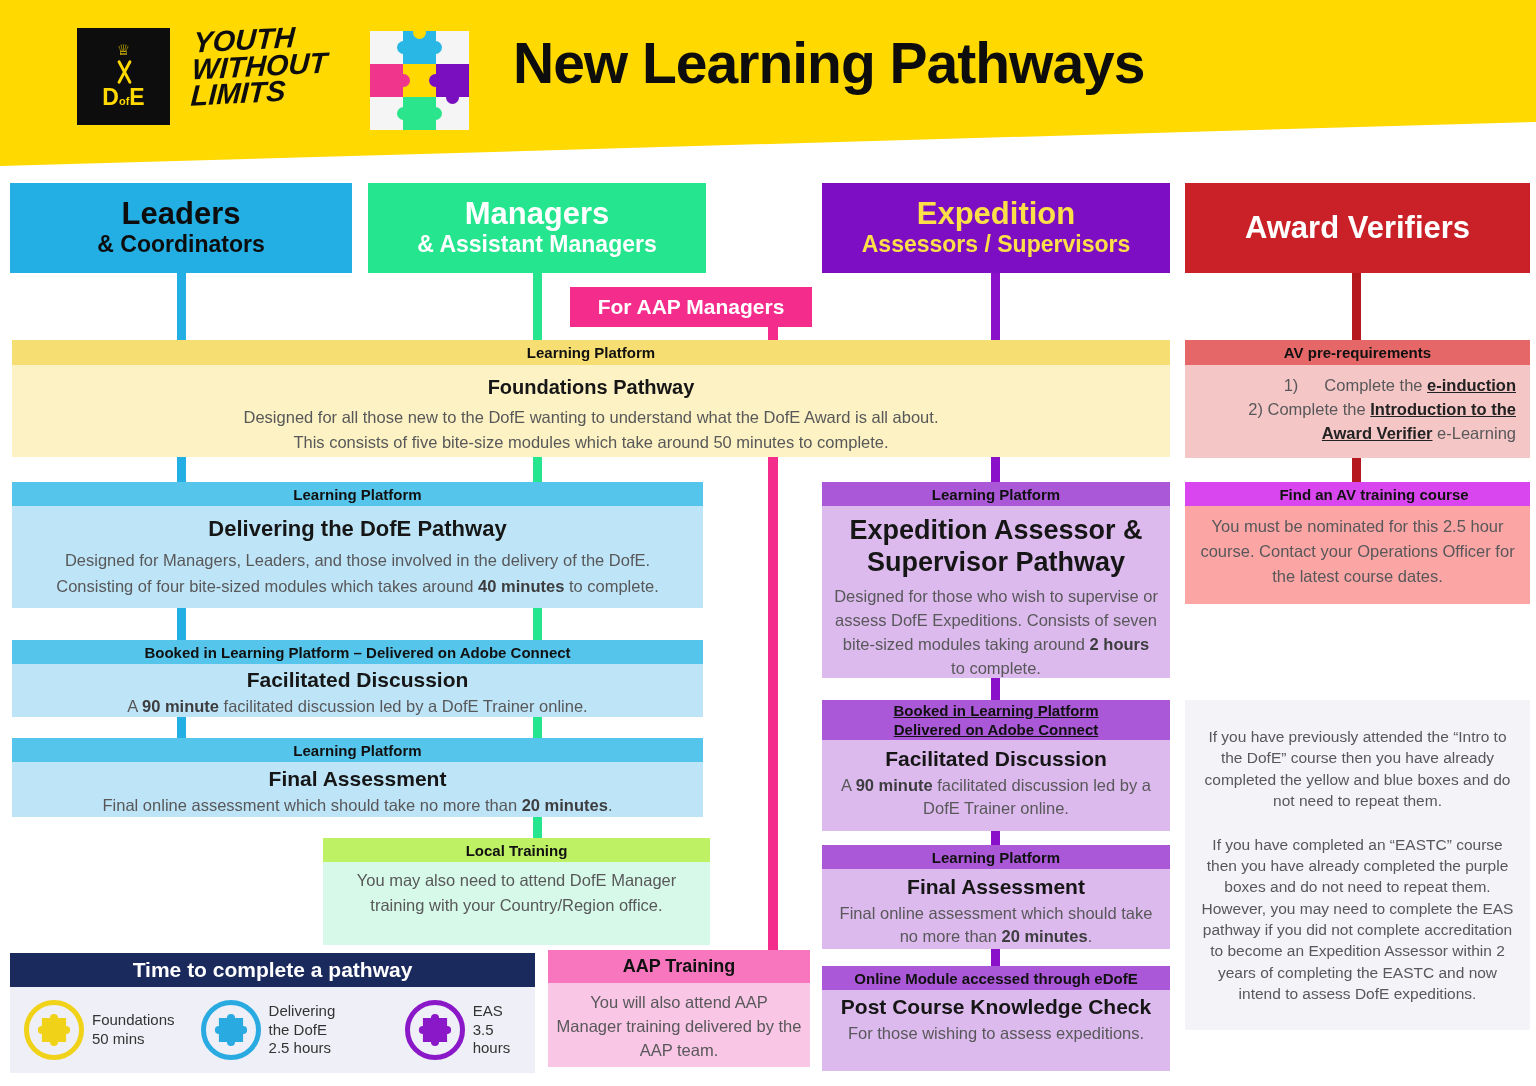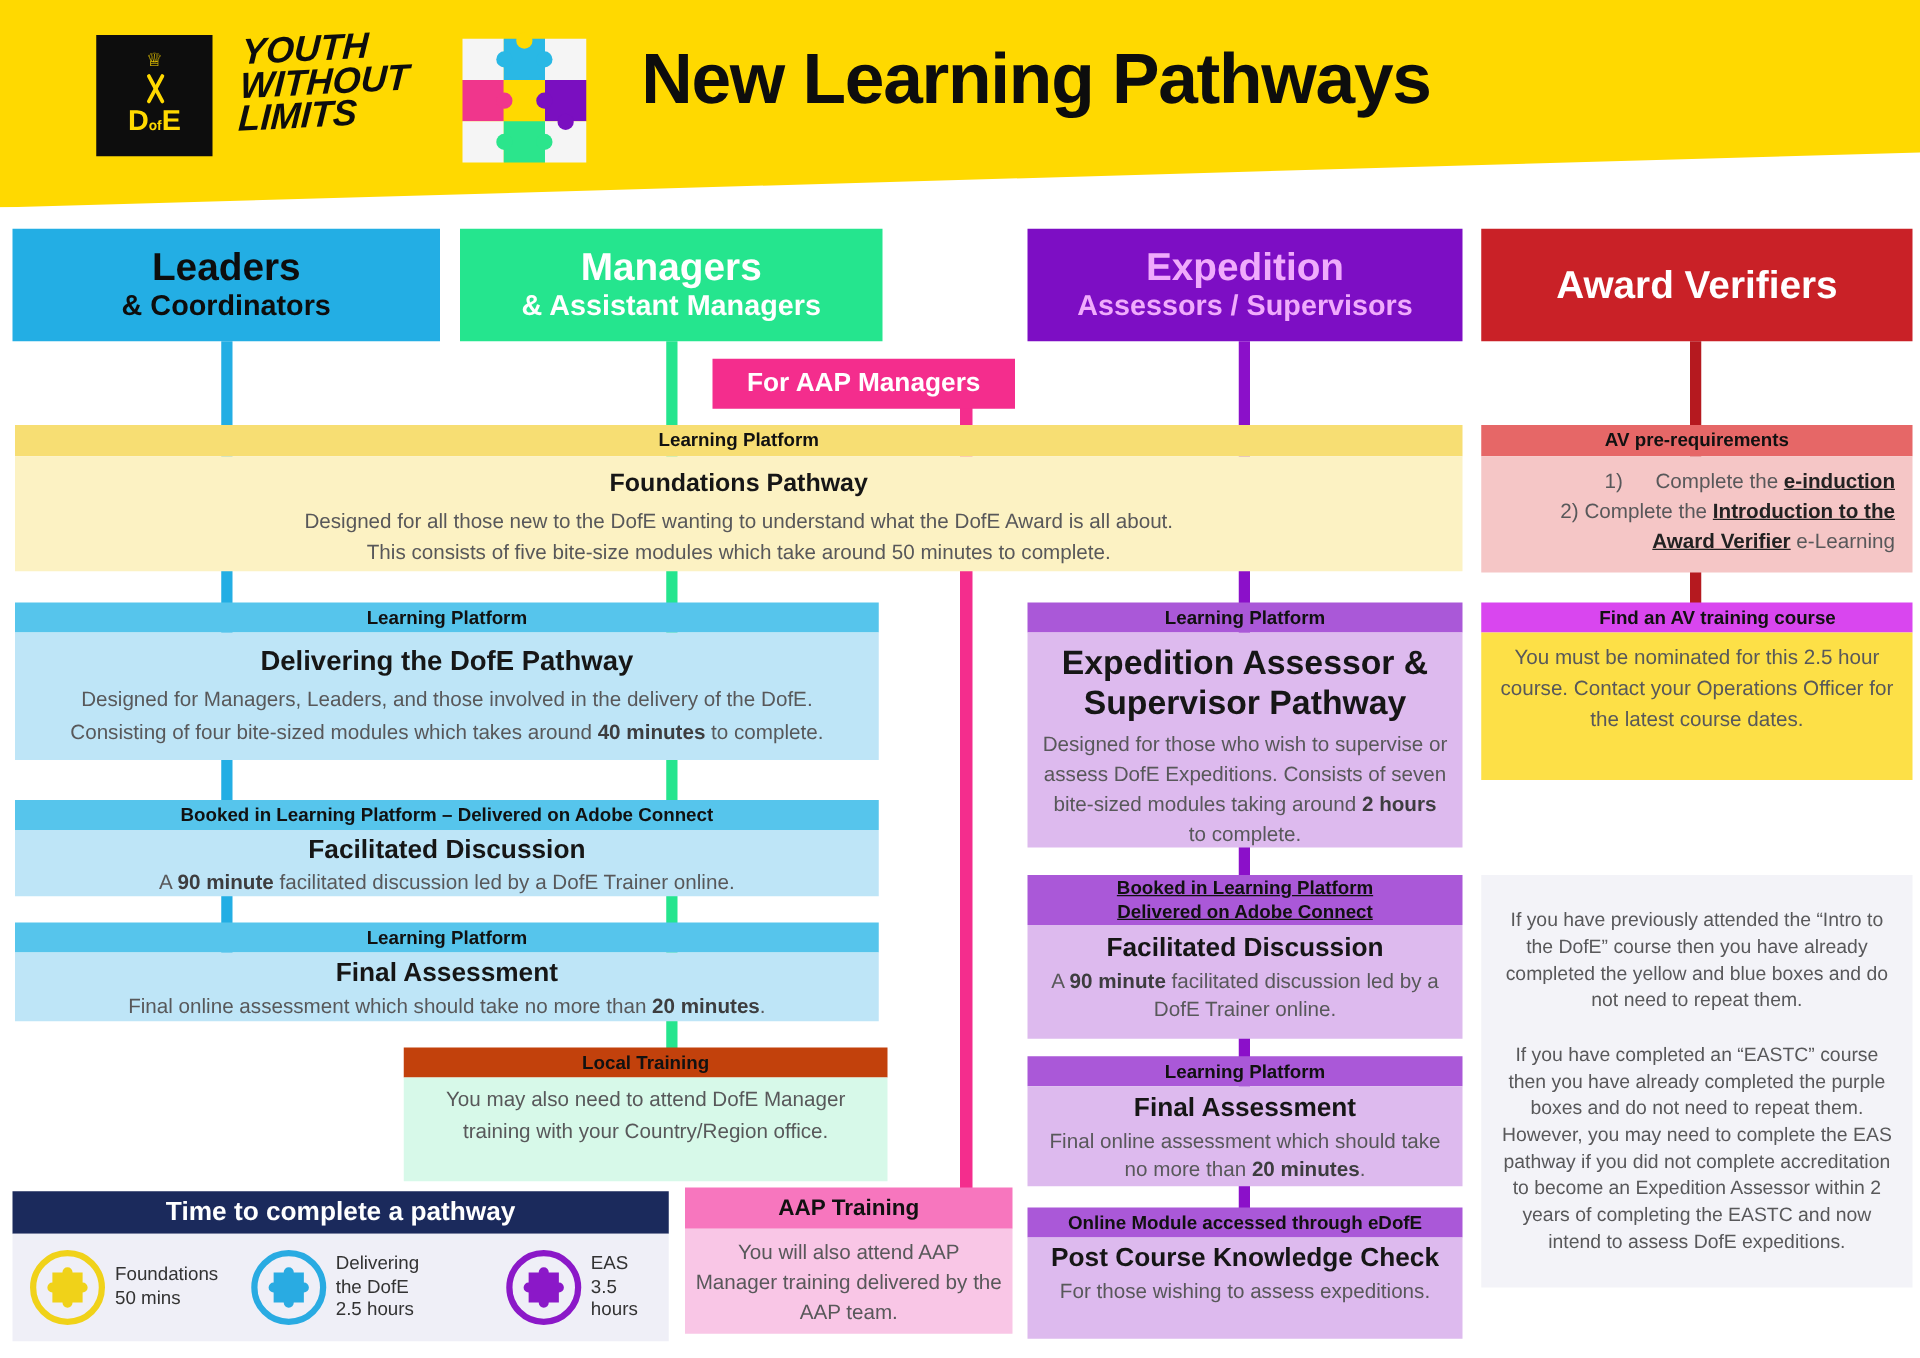"Expedition" .ch-expedition { color: #f0abfc -> #fde047 }
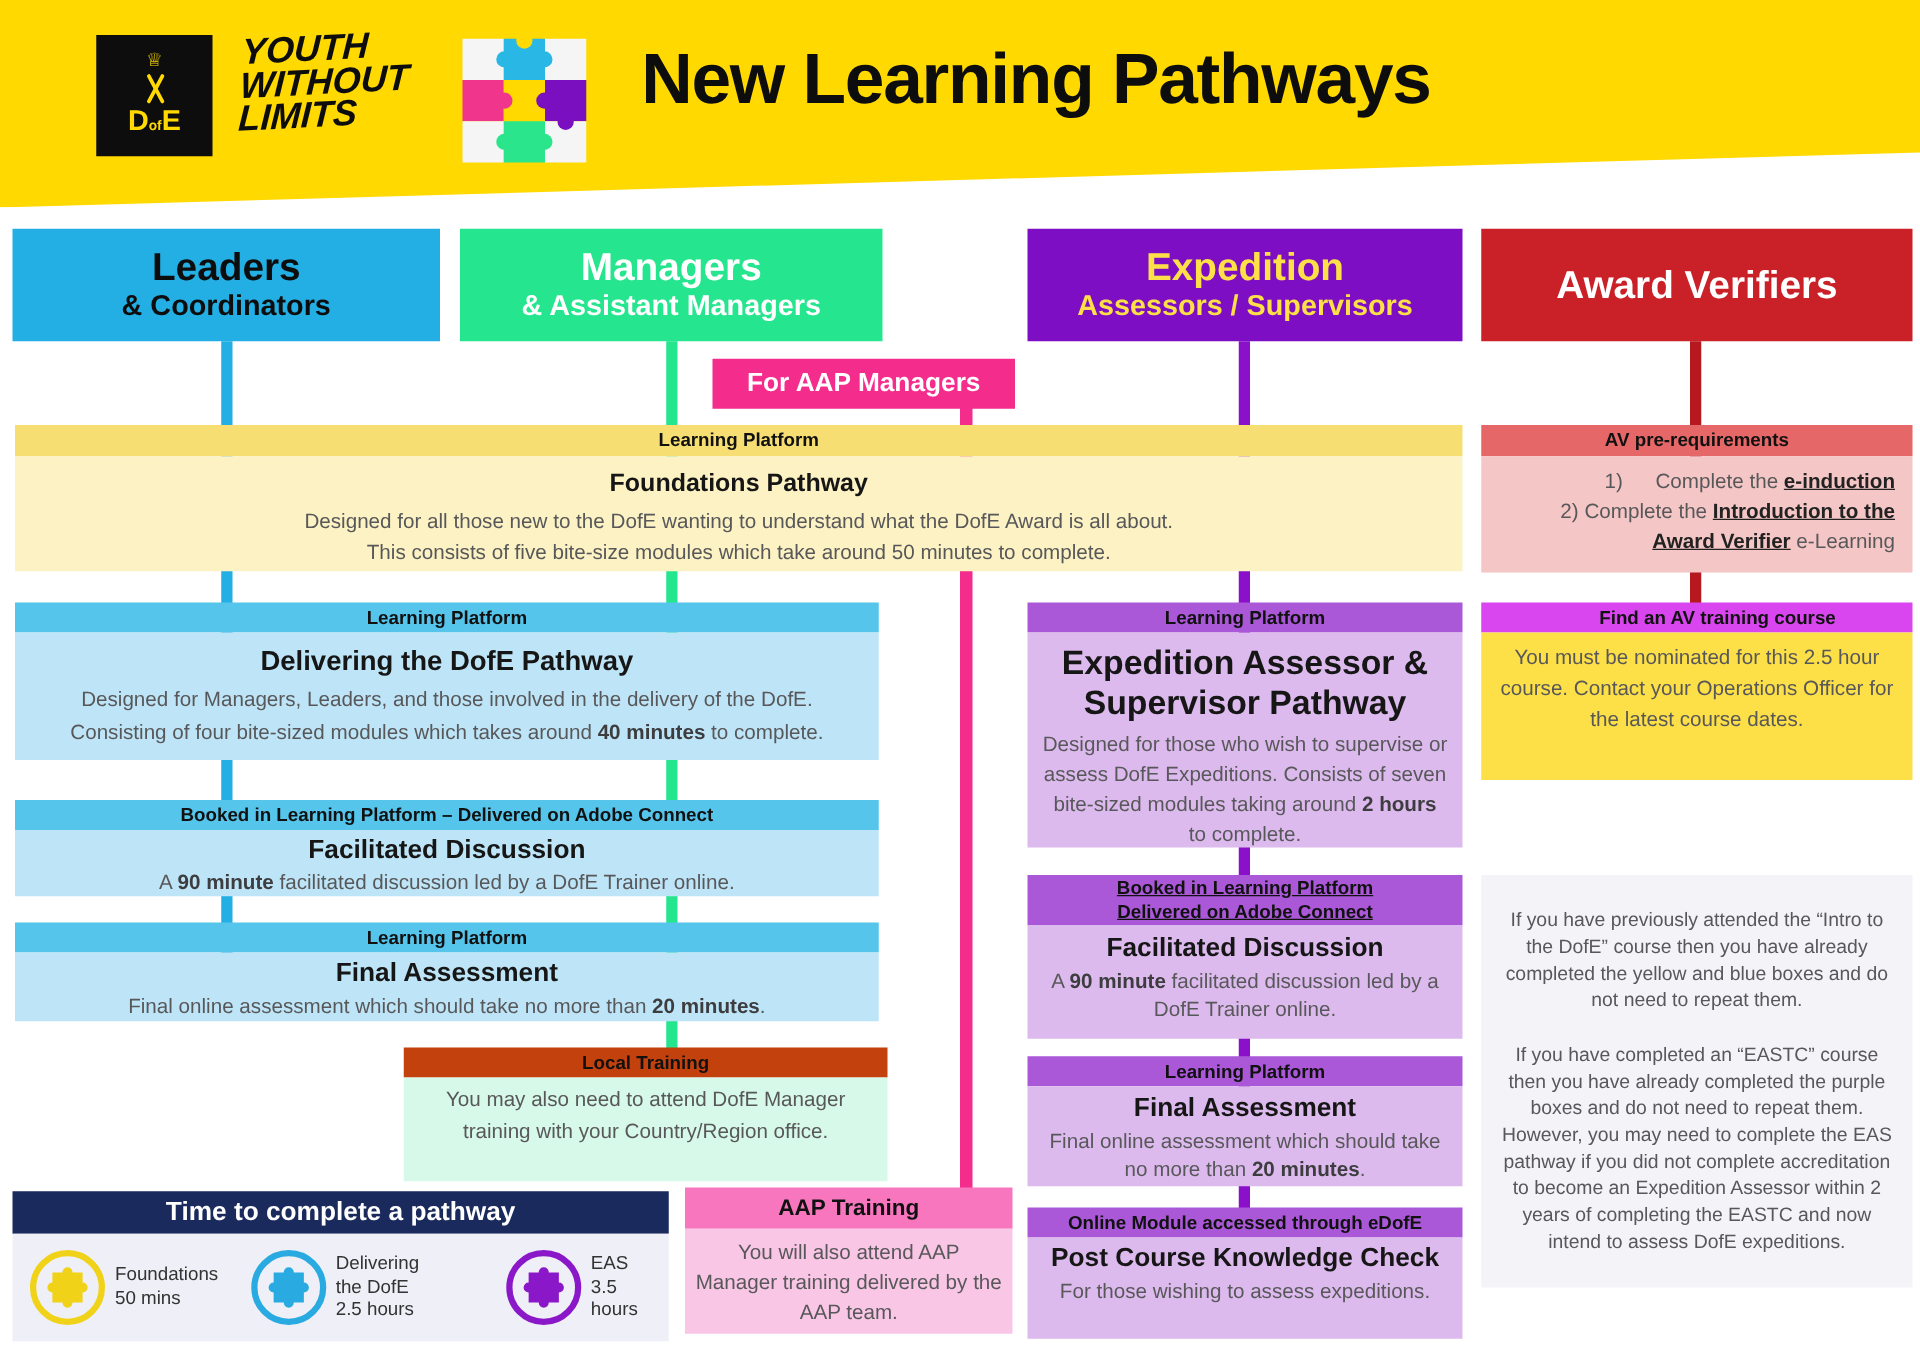"You must be nominated for" .bx-findav .pbody { background: #fde047 -> #fca5a5; height: 118px -> 98px }
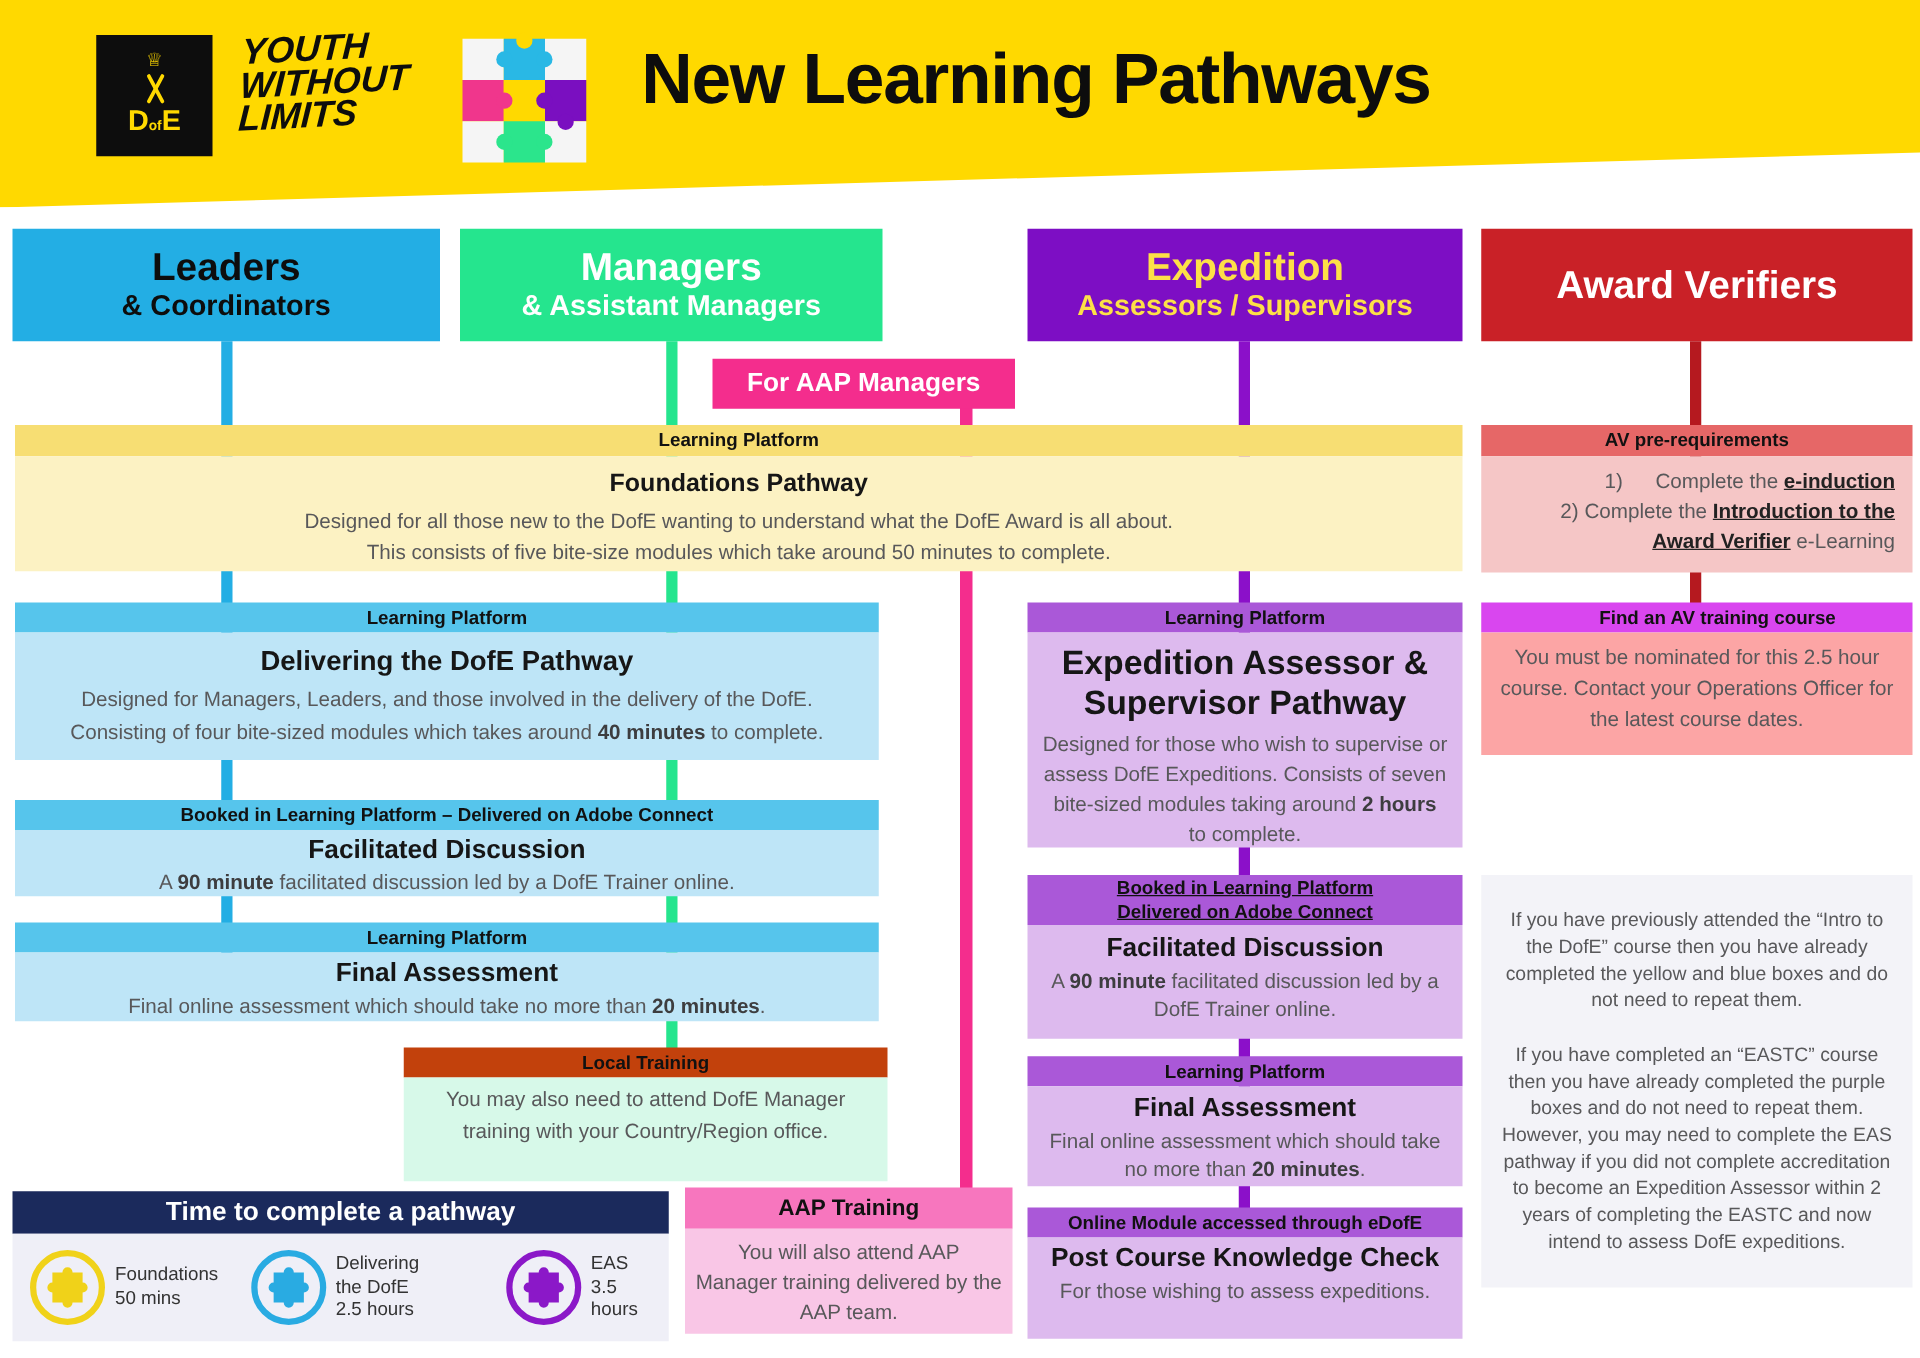"Local Training" .bx-local .ptag { background: #c2410c -> #bef264 }
